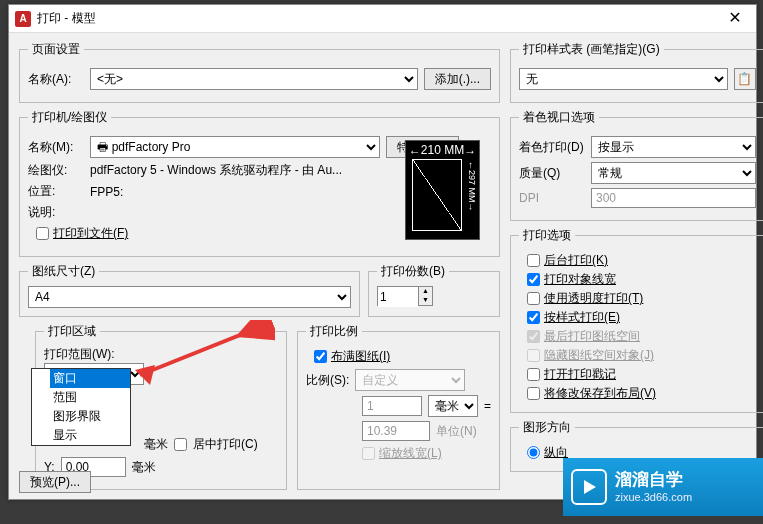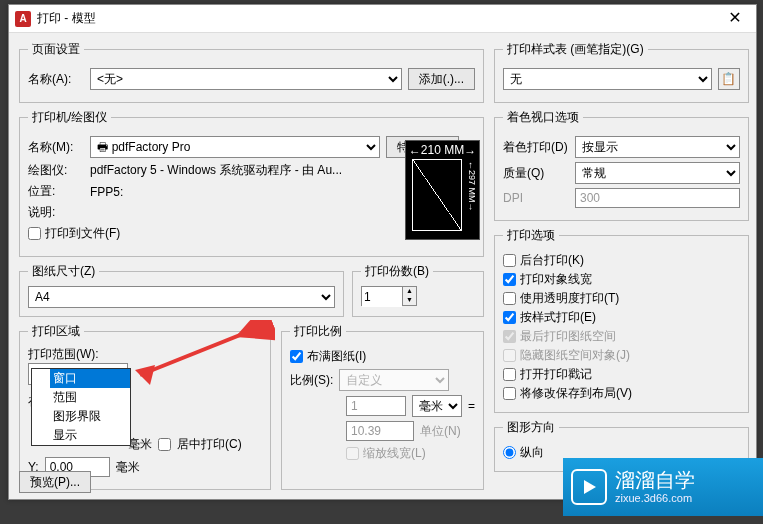"打印到文件(F)" .checkbox-row { margin: 2px 0 -> 2px 8px; text-decoration: none -> underline }
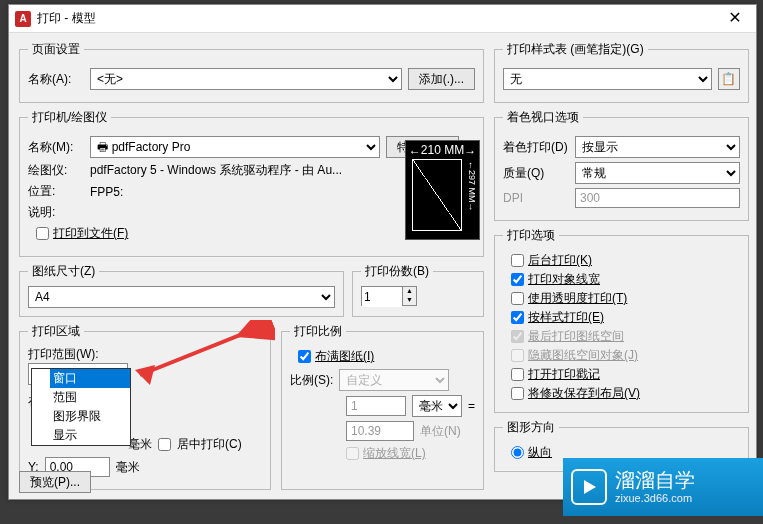"打印区域" .print-area { margin-left: none -> 16px }
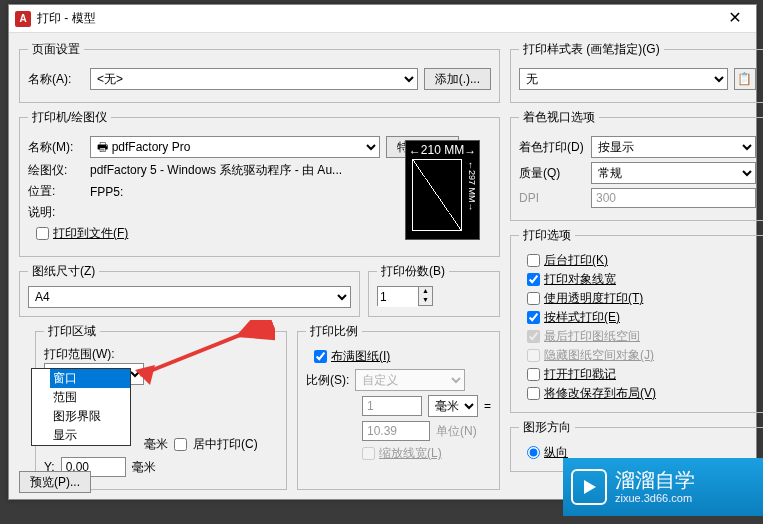"溜溜自学" .watermark .wm-text .big { font-size: 20px -> 17px; font-weight: normal -> bold }
